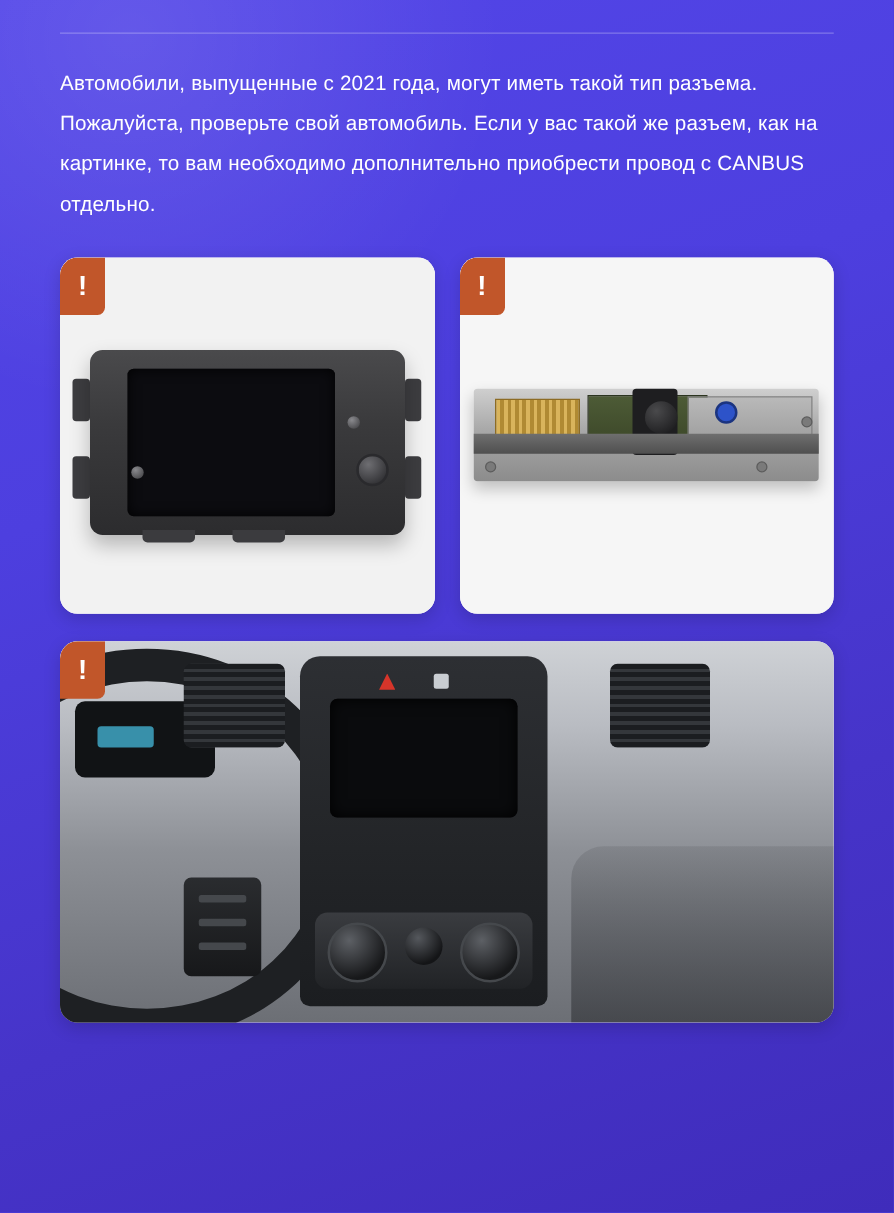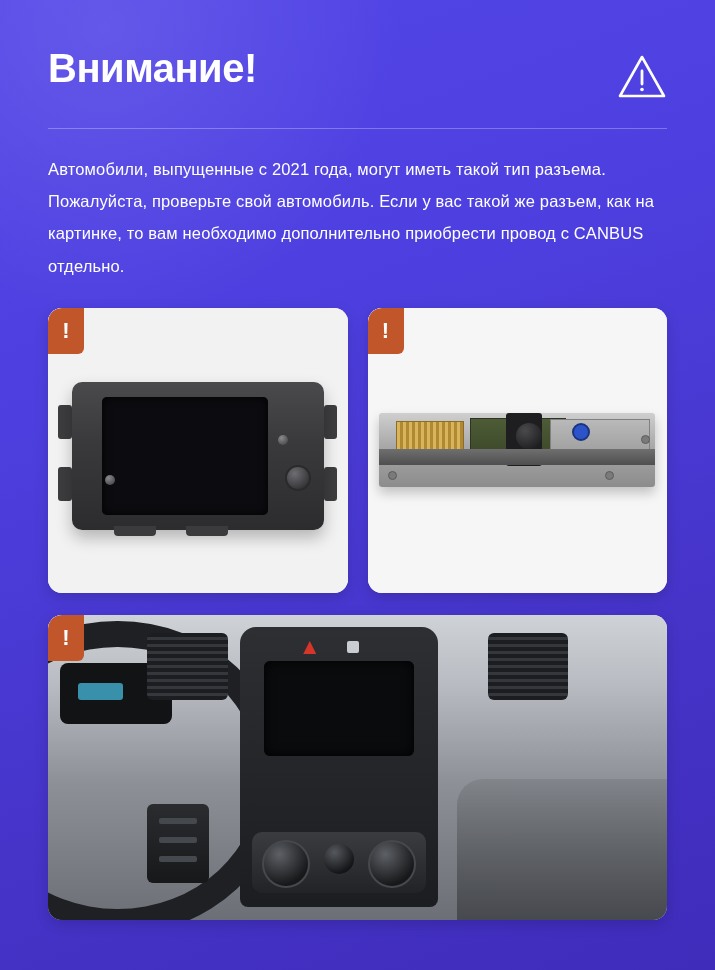"Внимание!" div.header { html: <div> <h1>Внимание!</h1> <span> <svg> <path></path> <line></line> <circle></circle> </svg> </span> </div> -> none }
